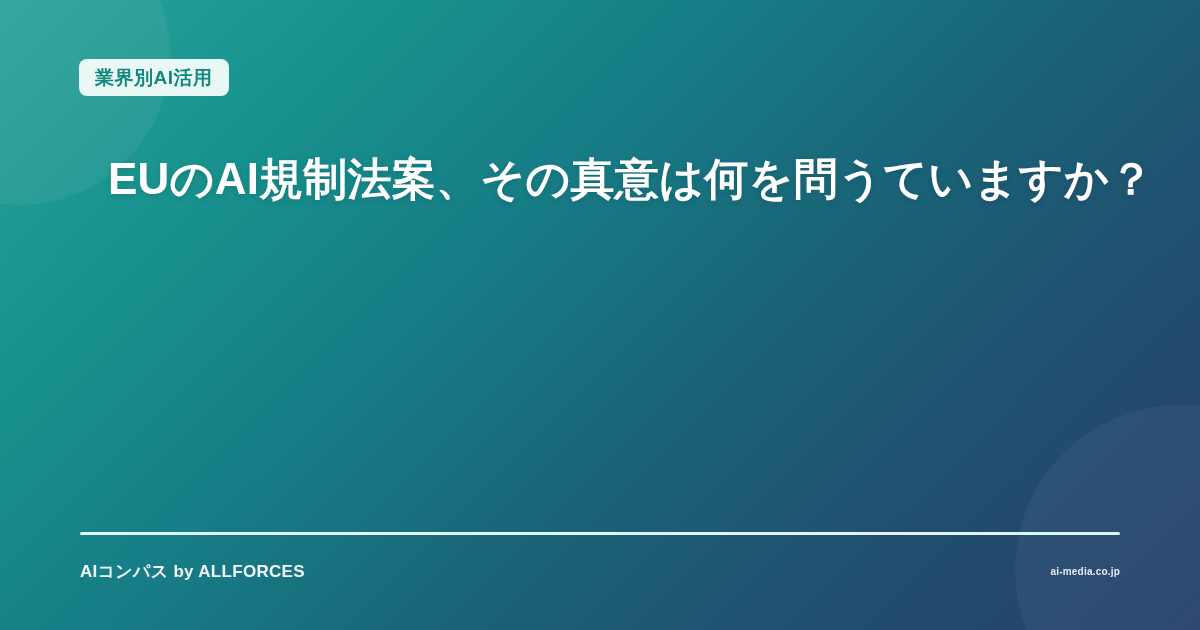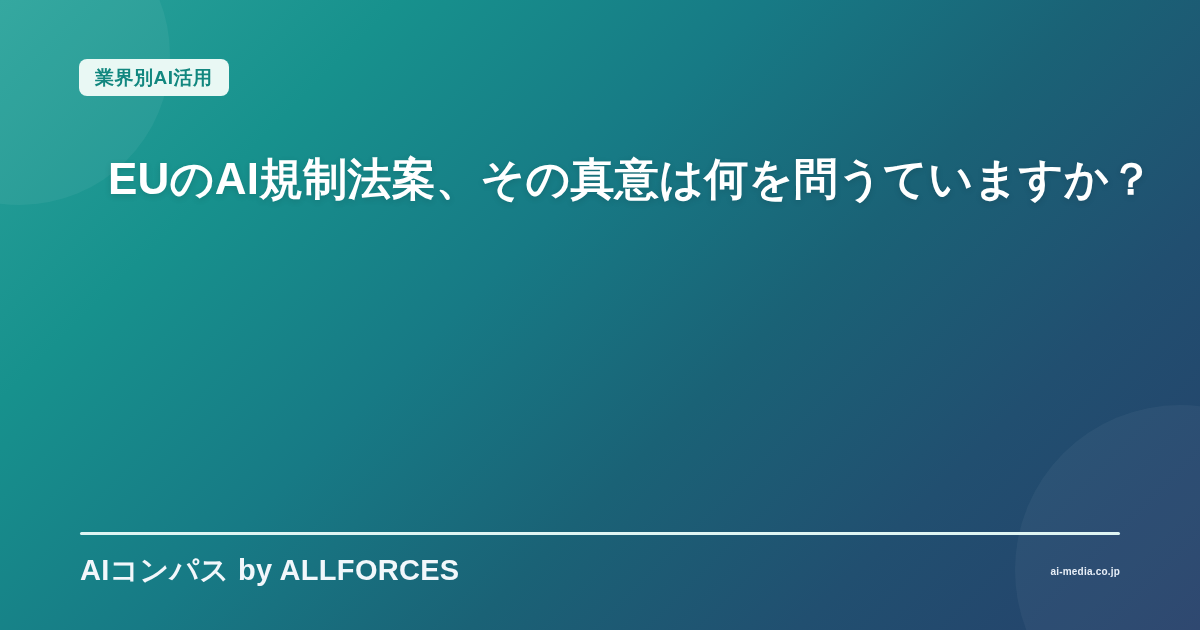"AIコンパス by ALLFORCES" .footer-brand { font-size: 29px -> 17px }
